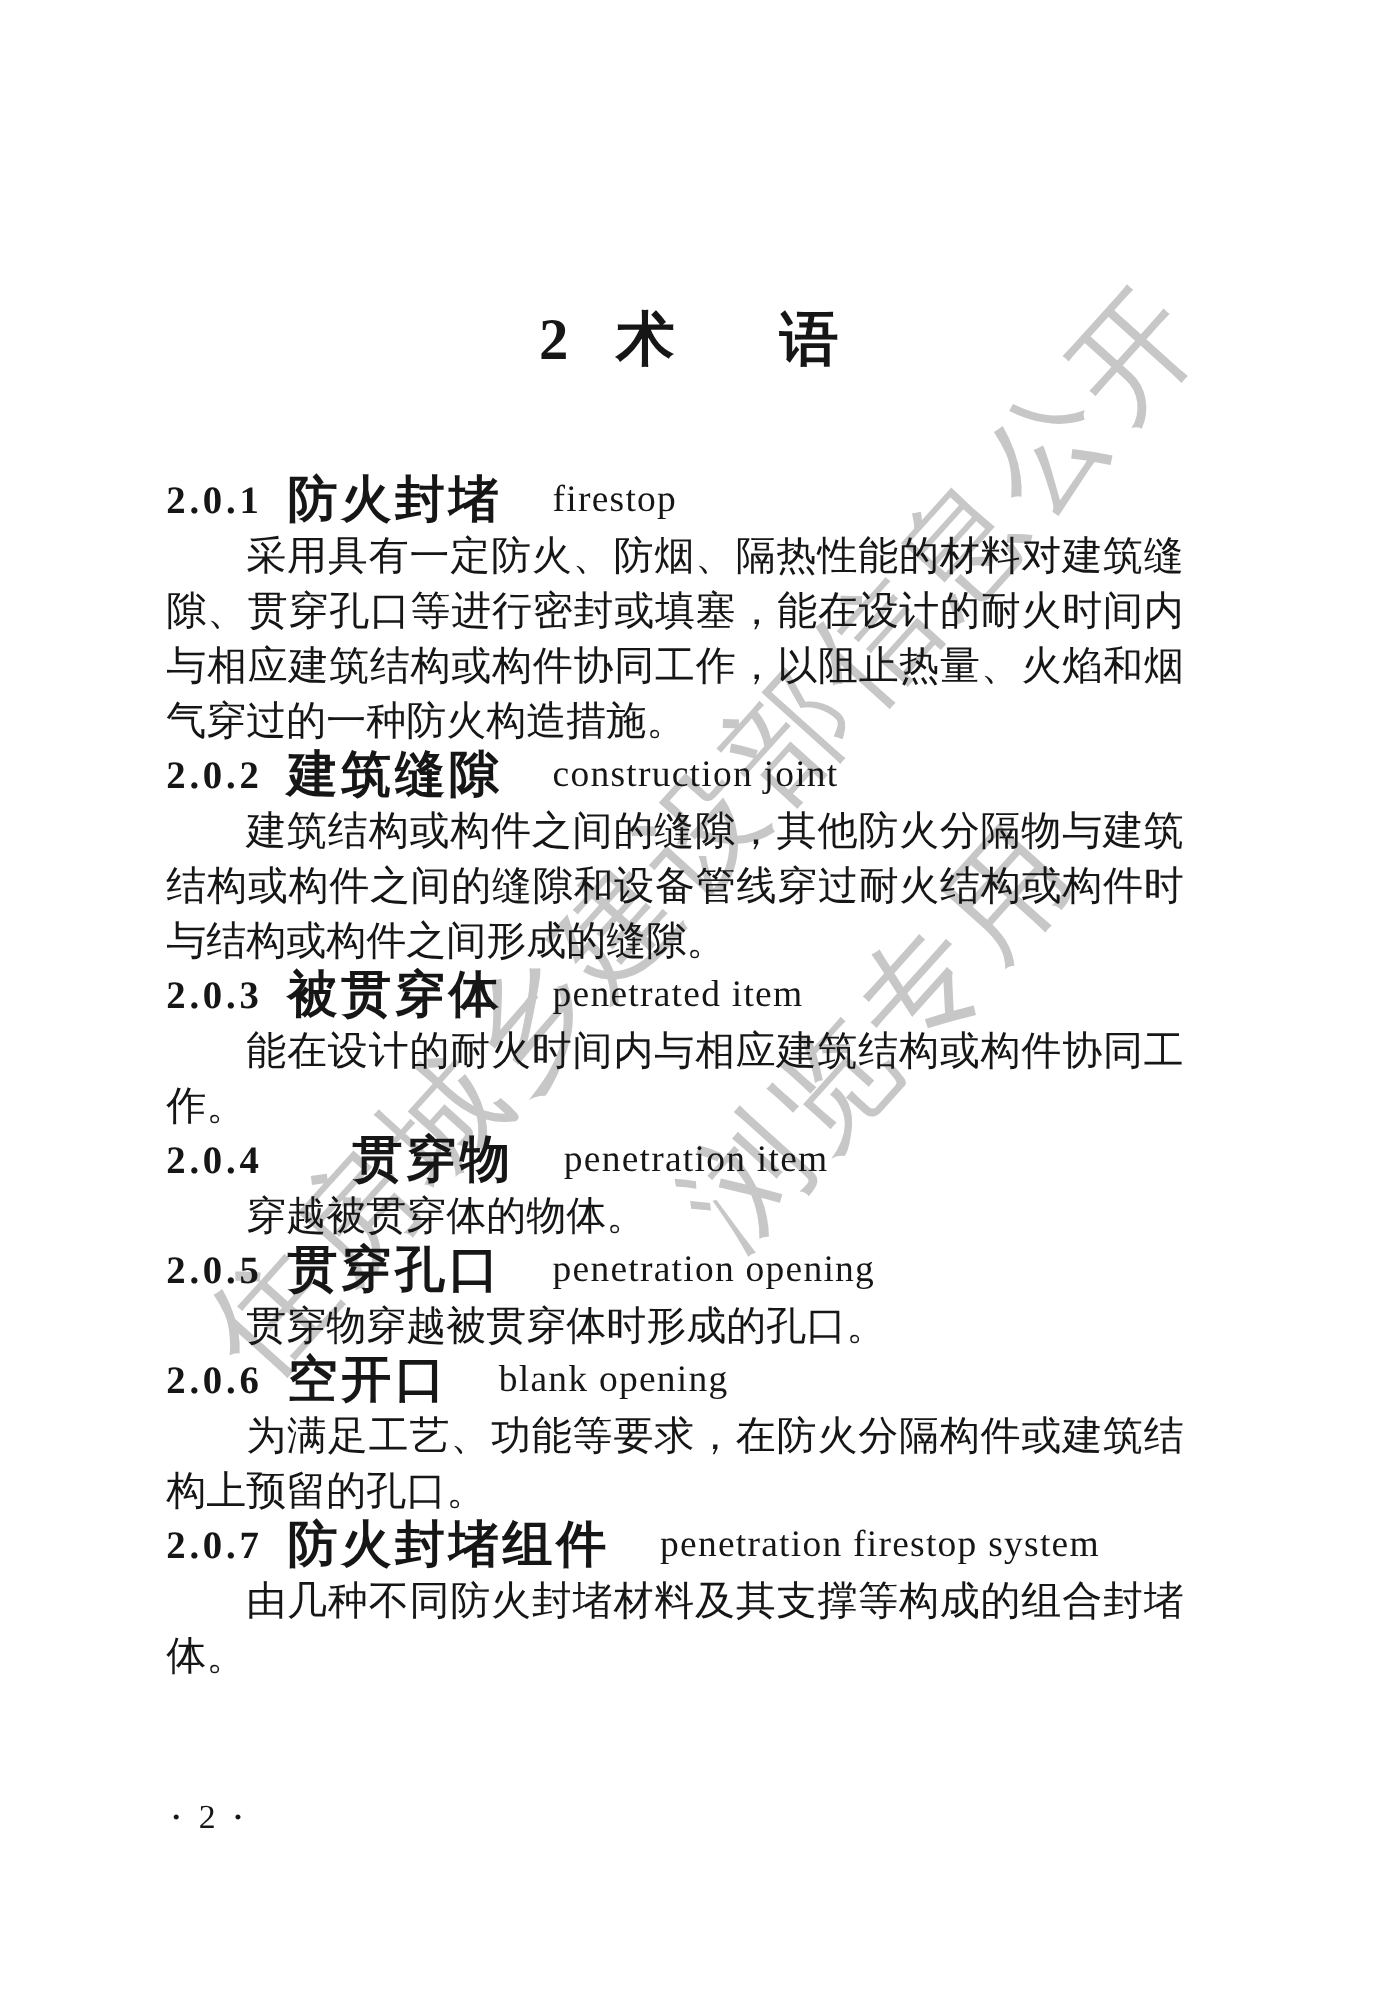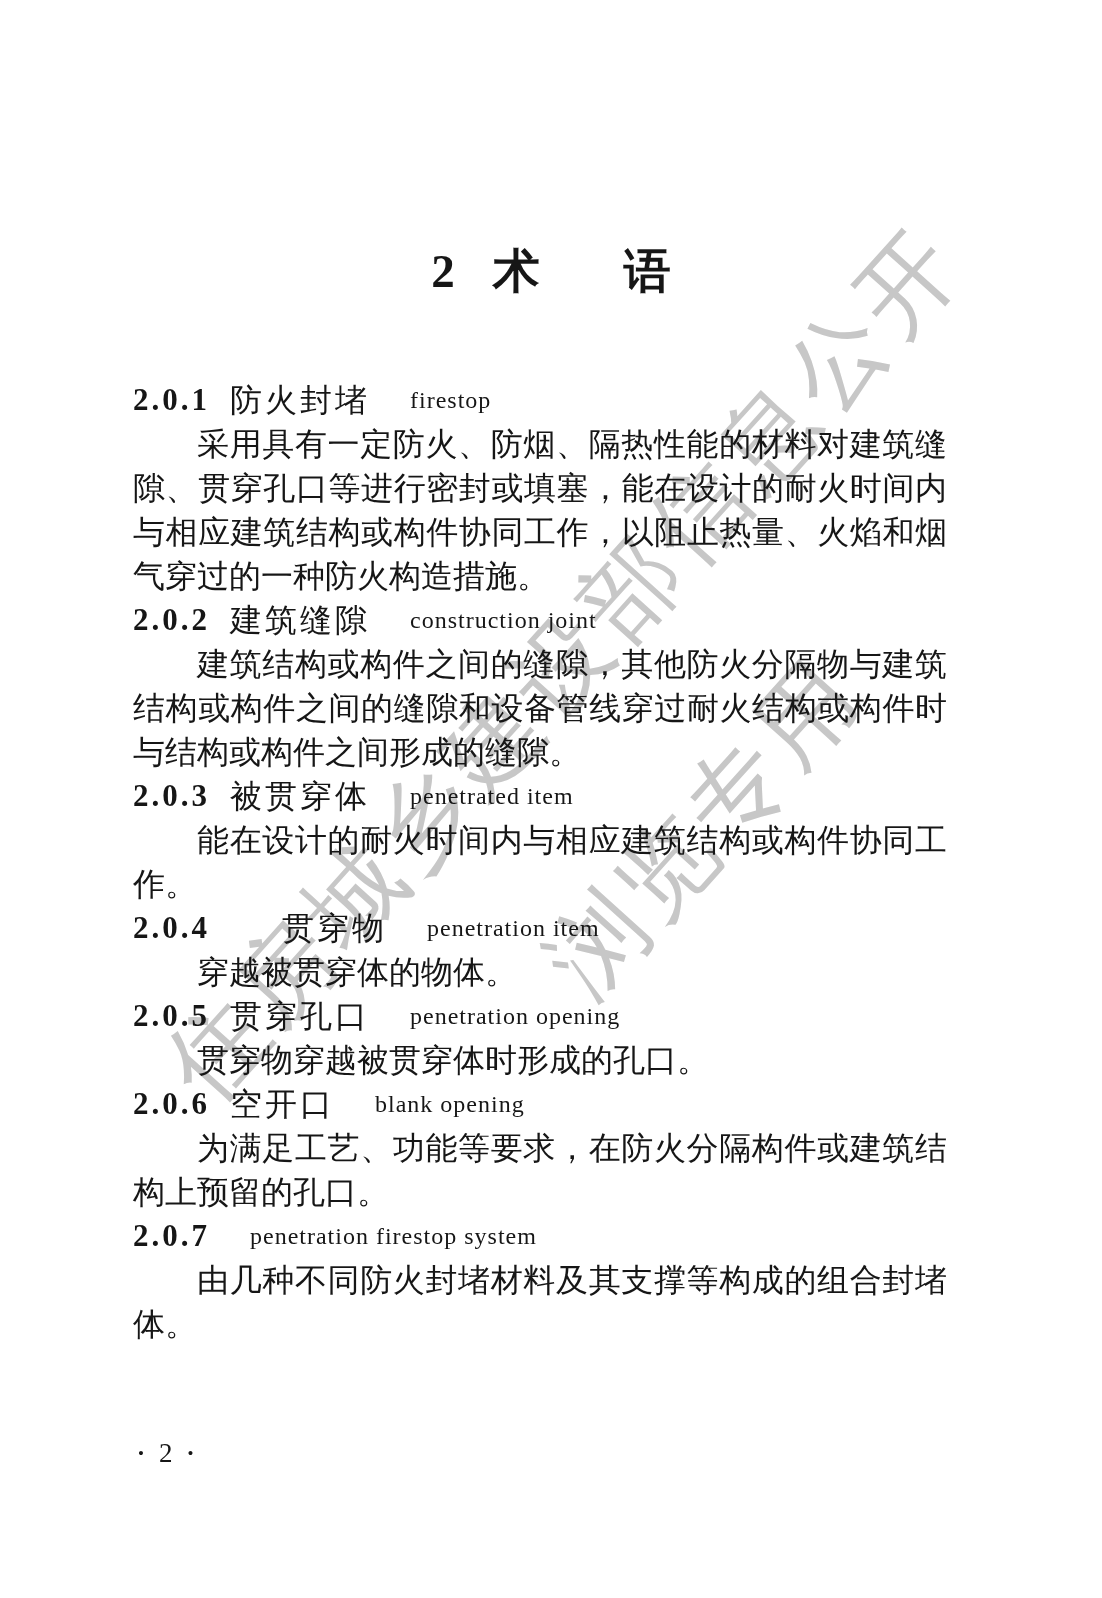"防火封堵" .term-zh { font-size: 32px -> 40px; font-weight: none -> bold }
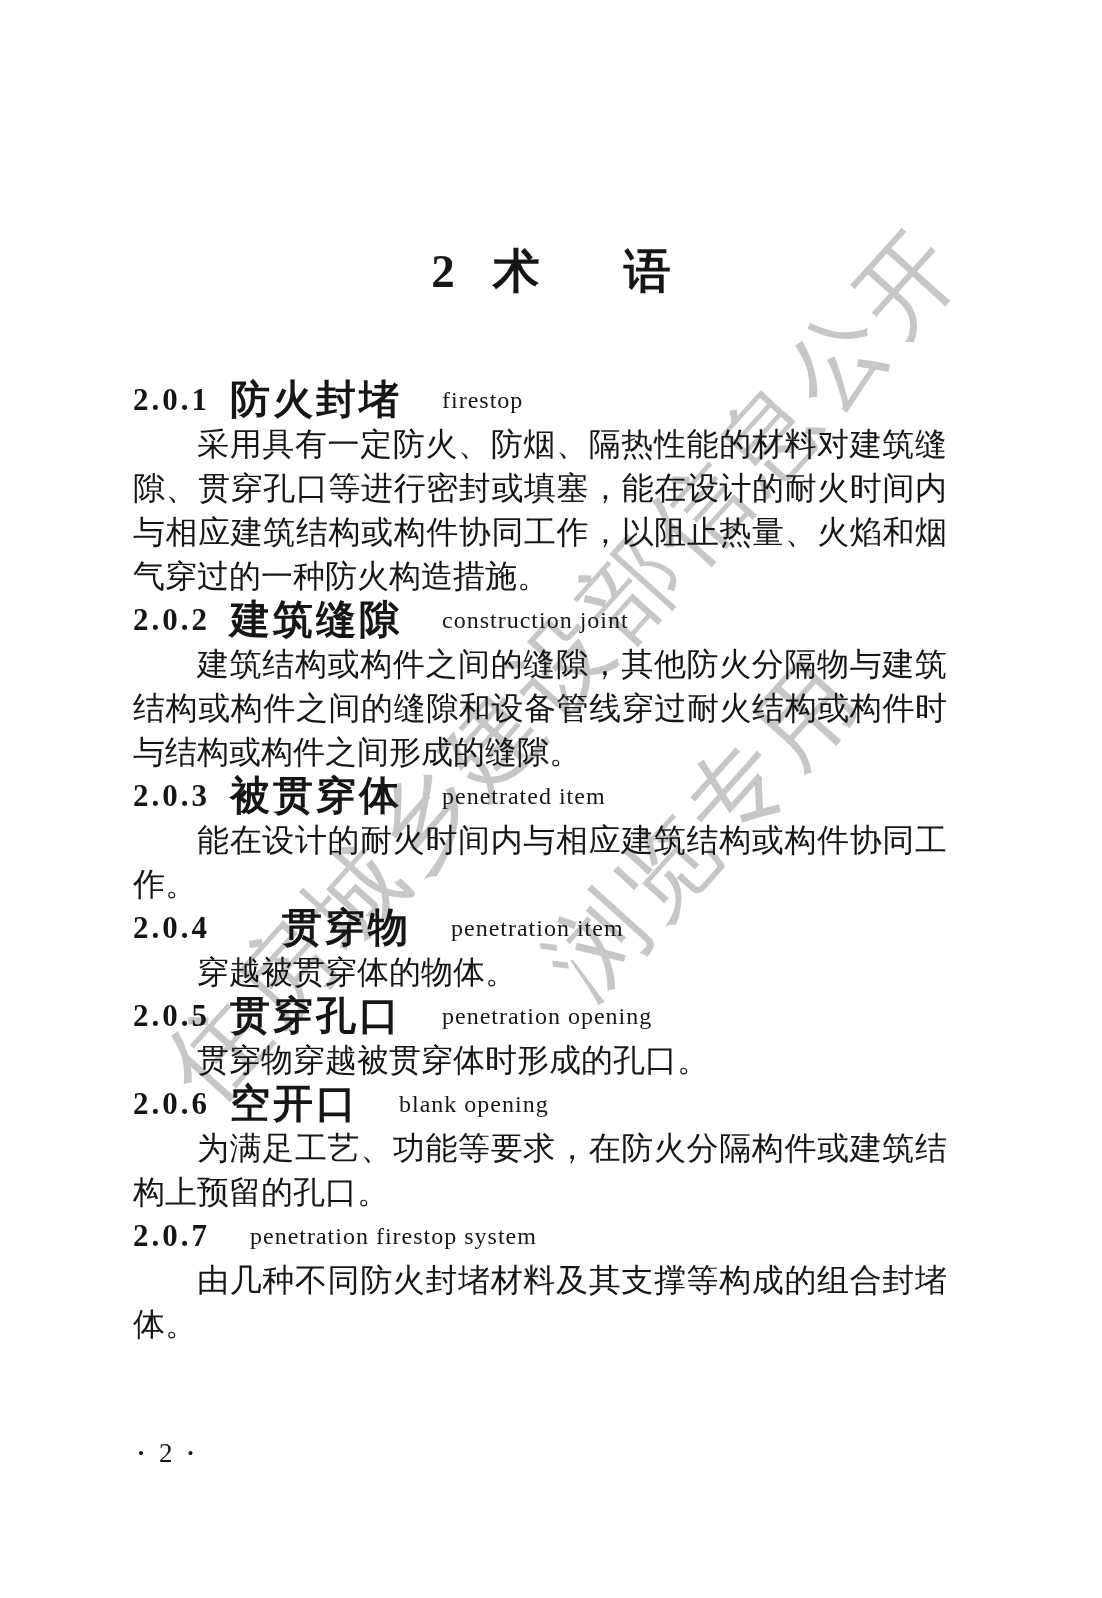"firestop" .term-en { font-size: 24px -> 30px }
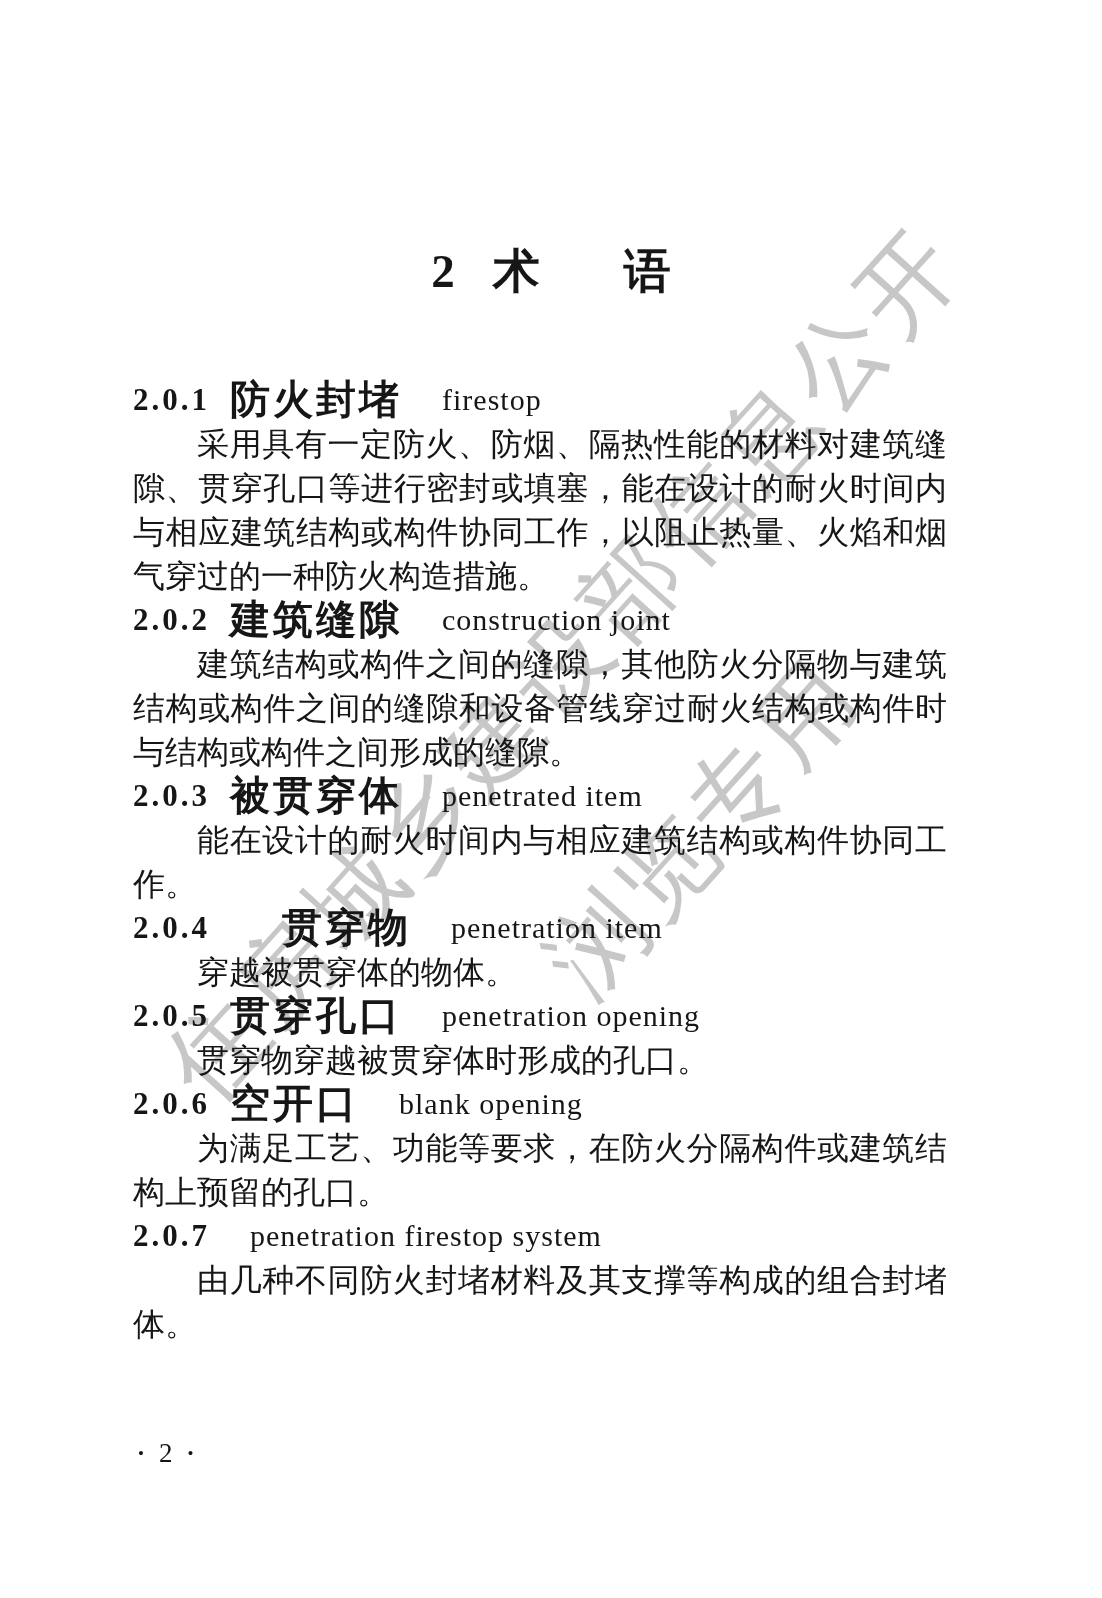"防火封堵组件" span.term-zh { html: none -> <span>防火封堵组件</span> }
